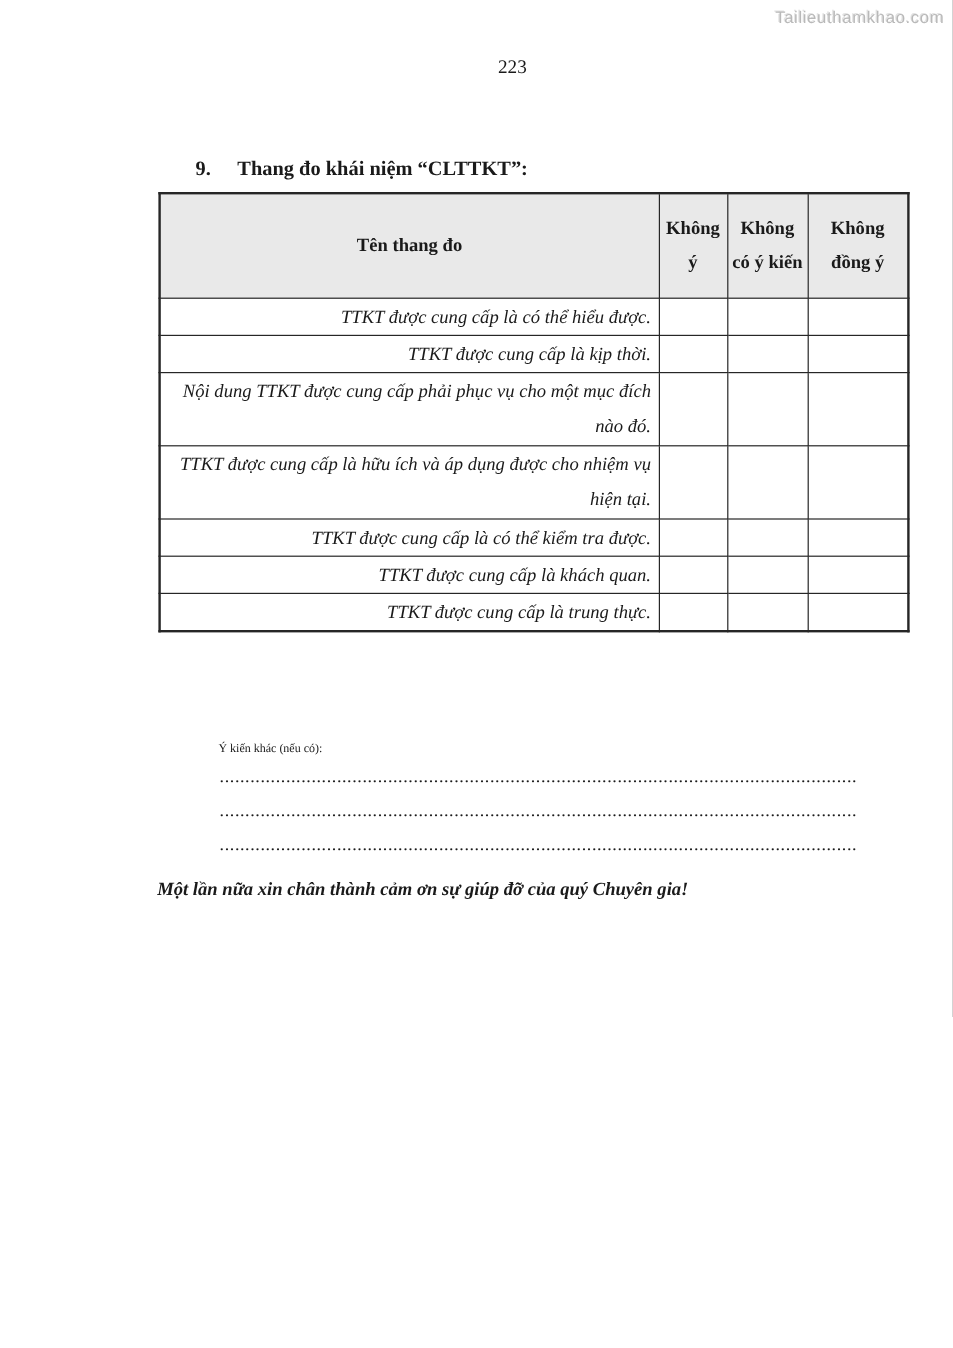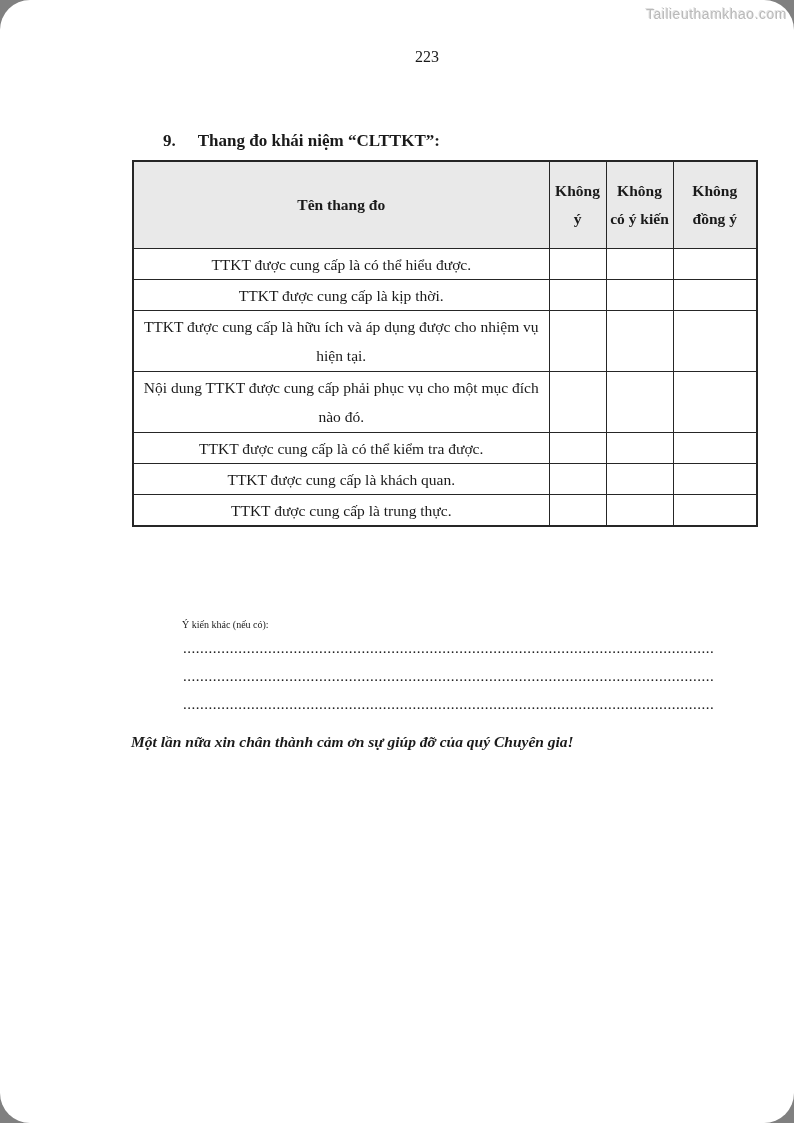"Tailieuthamkhao.com" .page { border-radius: 30px -> none }
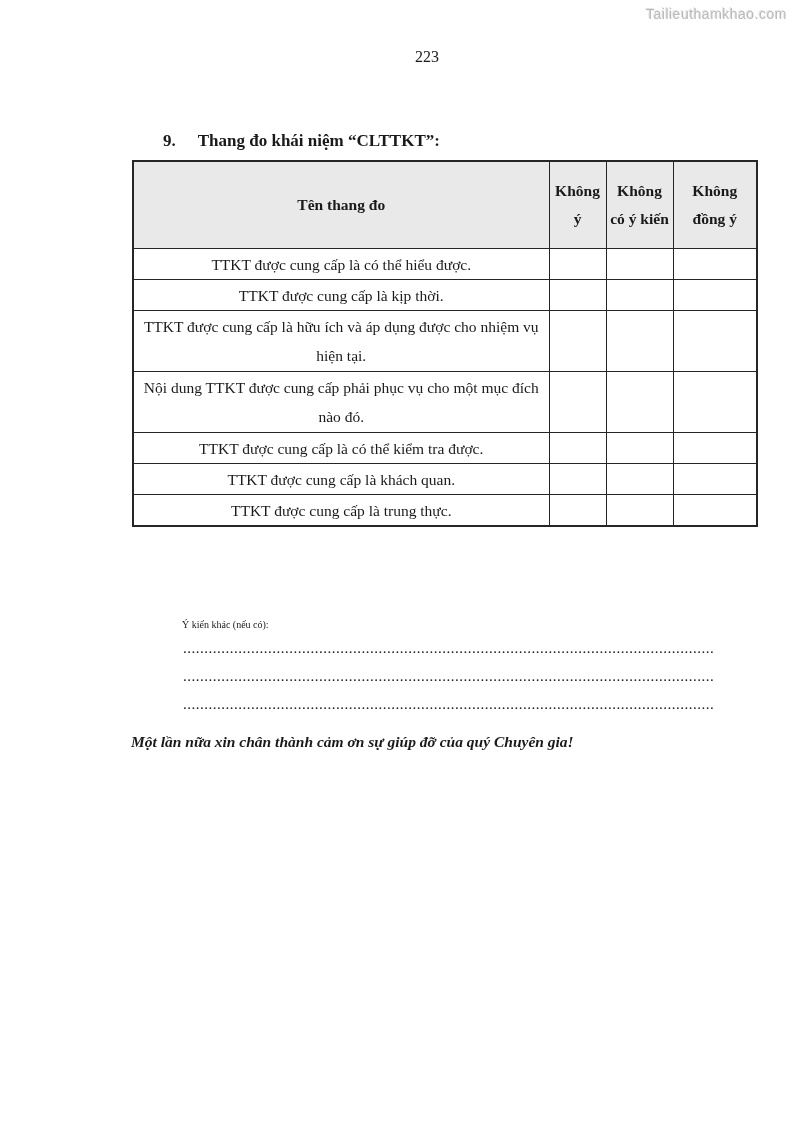"TTKT được cung cấp là" table.survey td { font-style: none -> italic; text-align: center -> right }
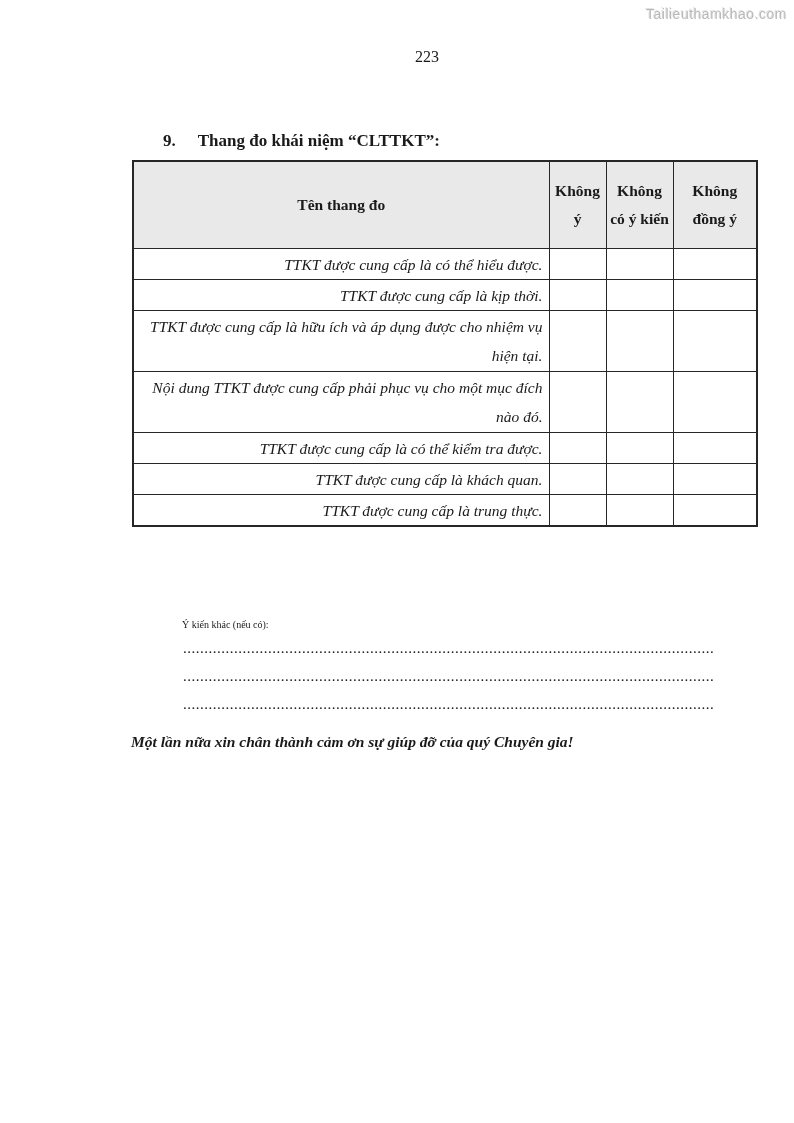"TTKT được cung cấp là hữu" tr.row-tall { order: before "Nội dung TTKT được cung" -> after "Nội dung TTKT được cung" }
